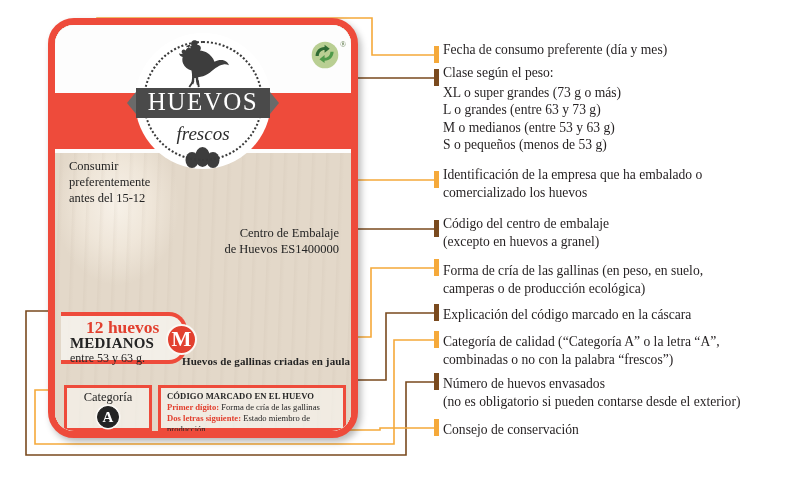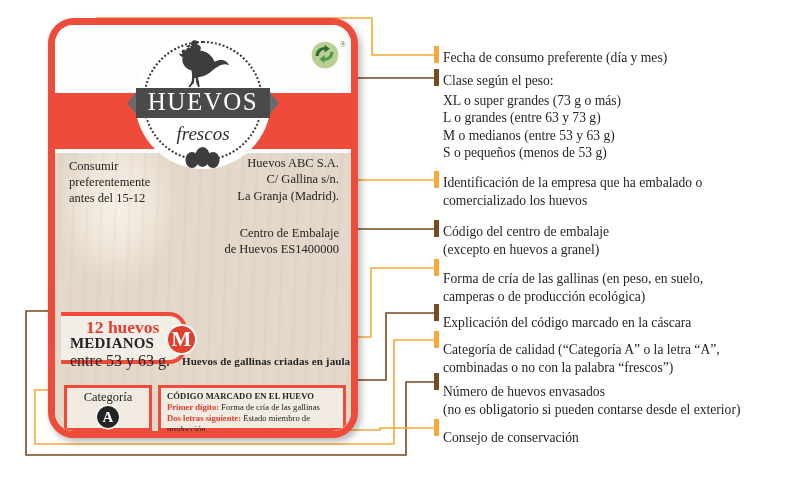"Fecha de consumo preferente (día" .ann { margin-top: 8px -> none }
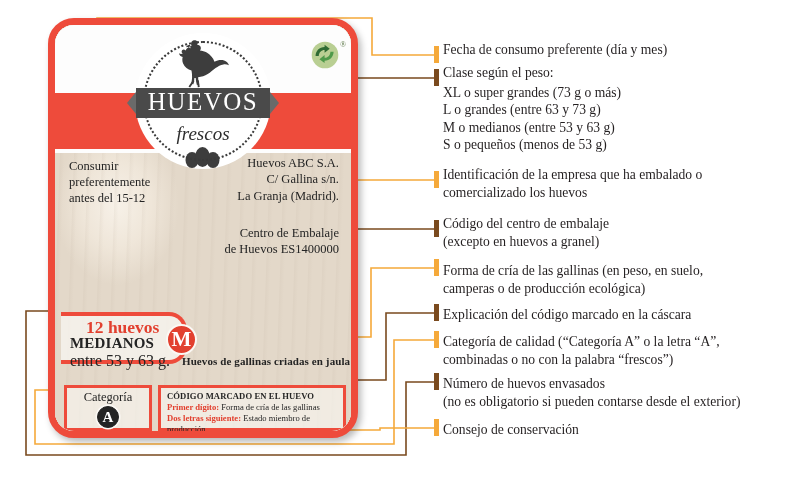"Huevos ABC S.A." div.empresa { html: <div> <div>Huevos ABC S.A.</div> <div>C/ Gallina s/n.</div> <div>La Granja (Madrid).</div> </div> -> none }
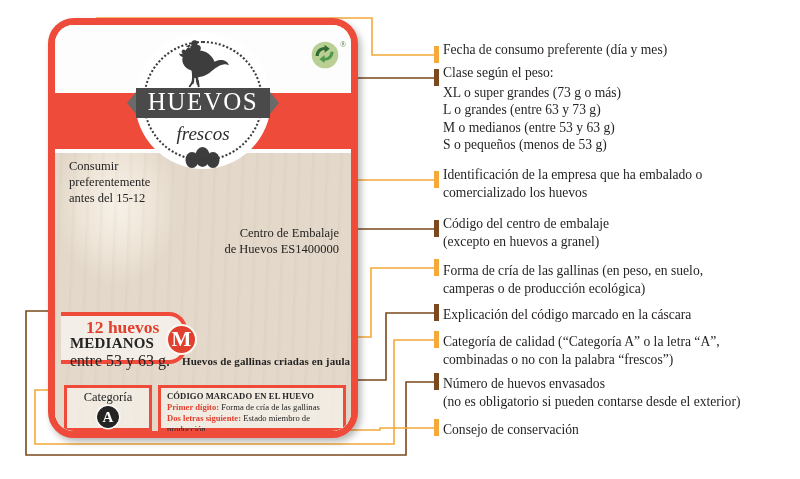"entre 53 y 63 g." .count-l3 { font-size: 16px -> 12px }
